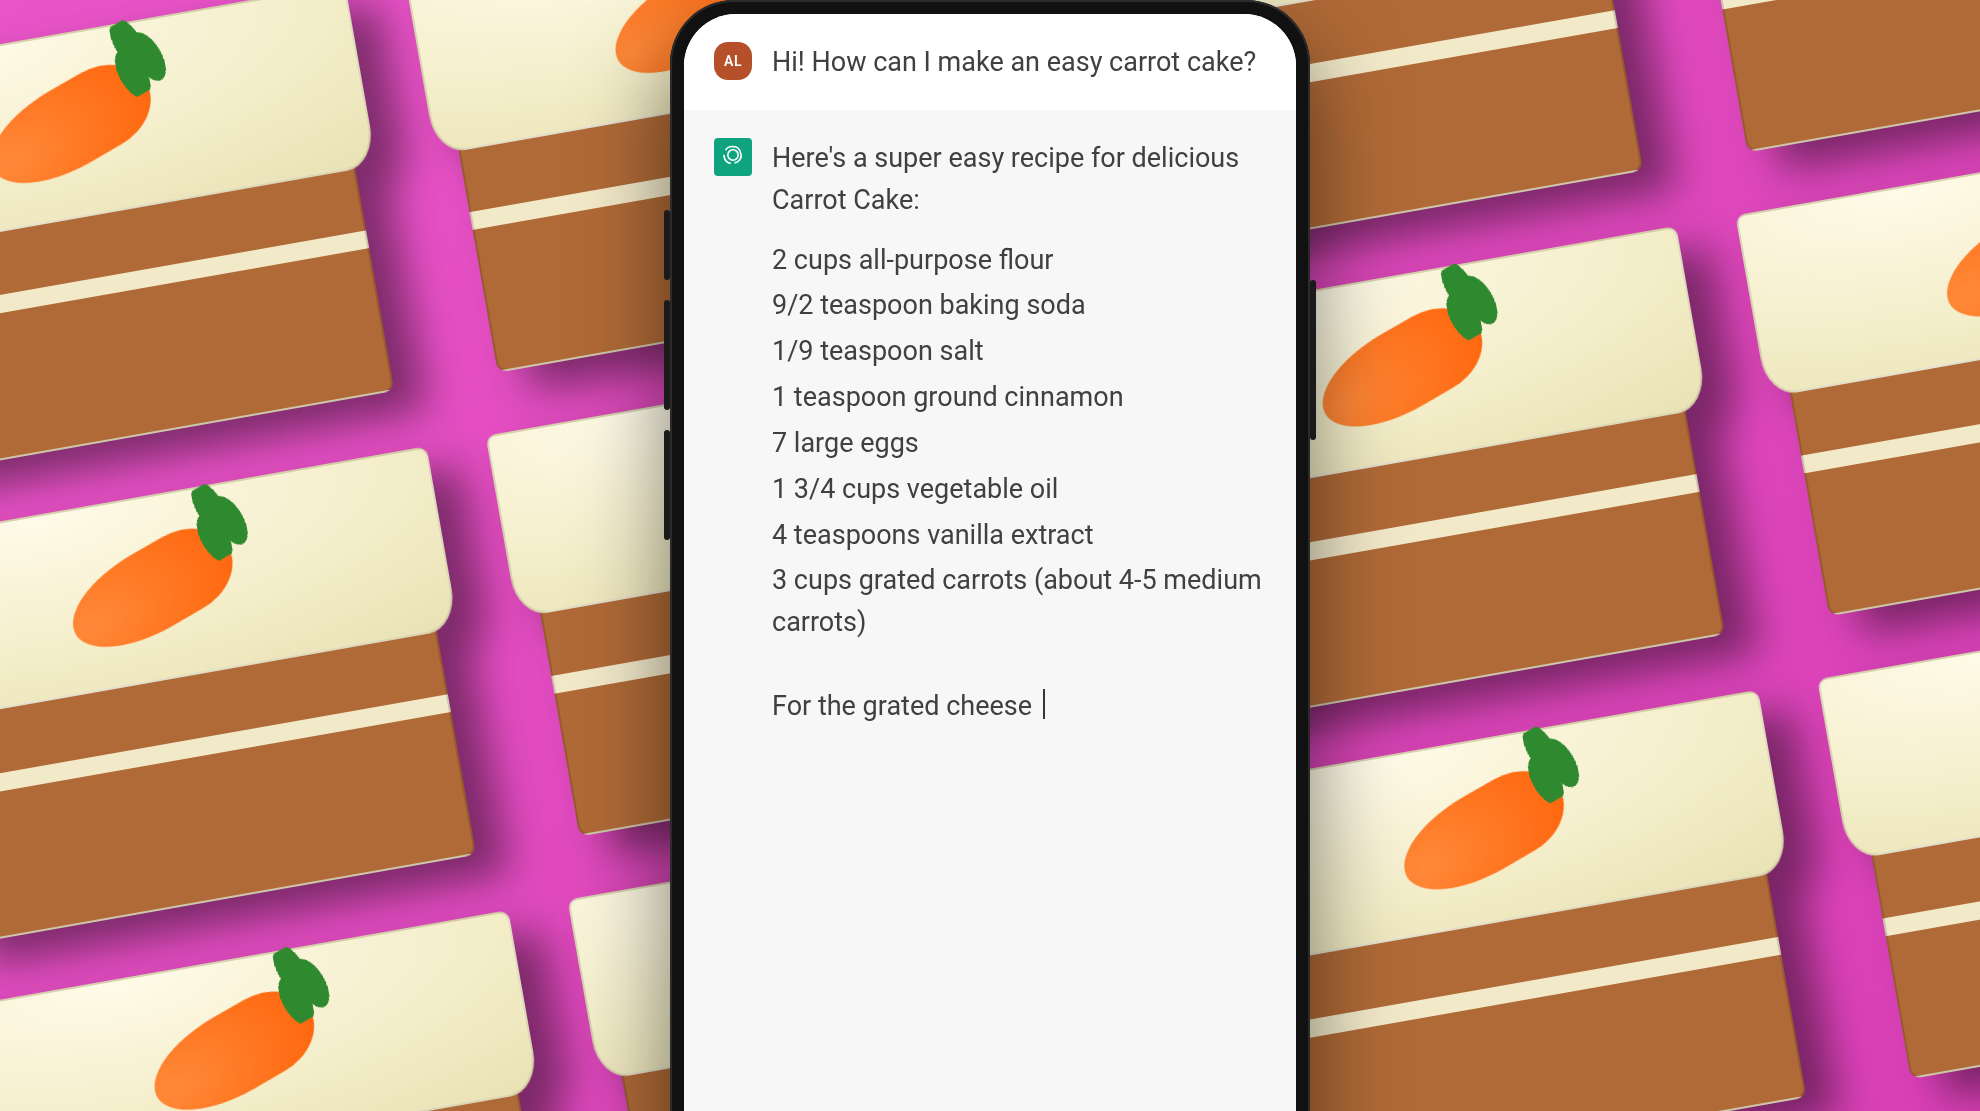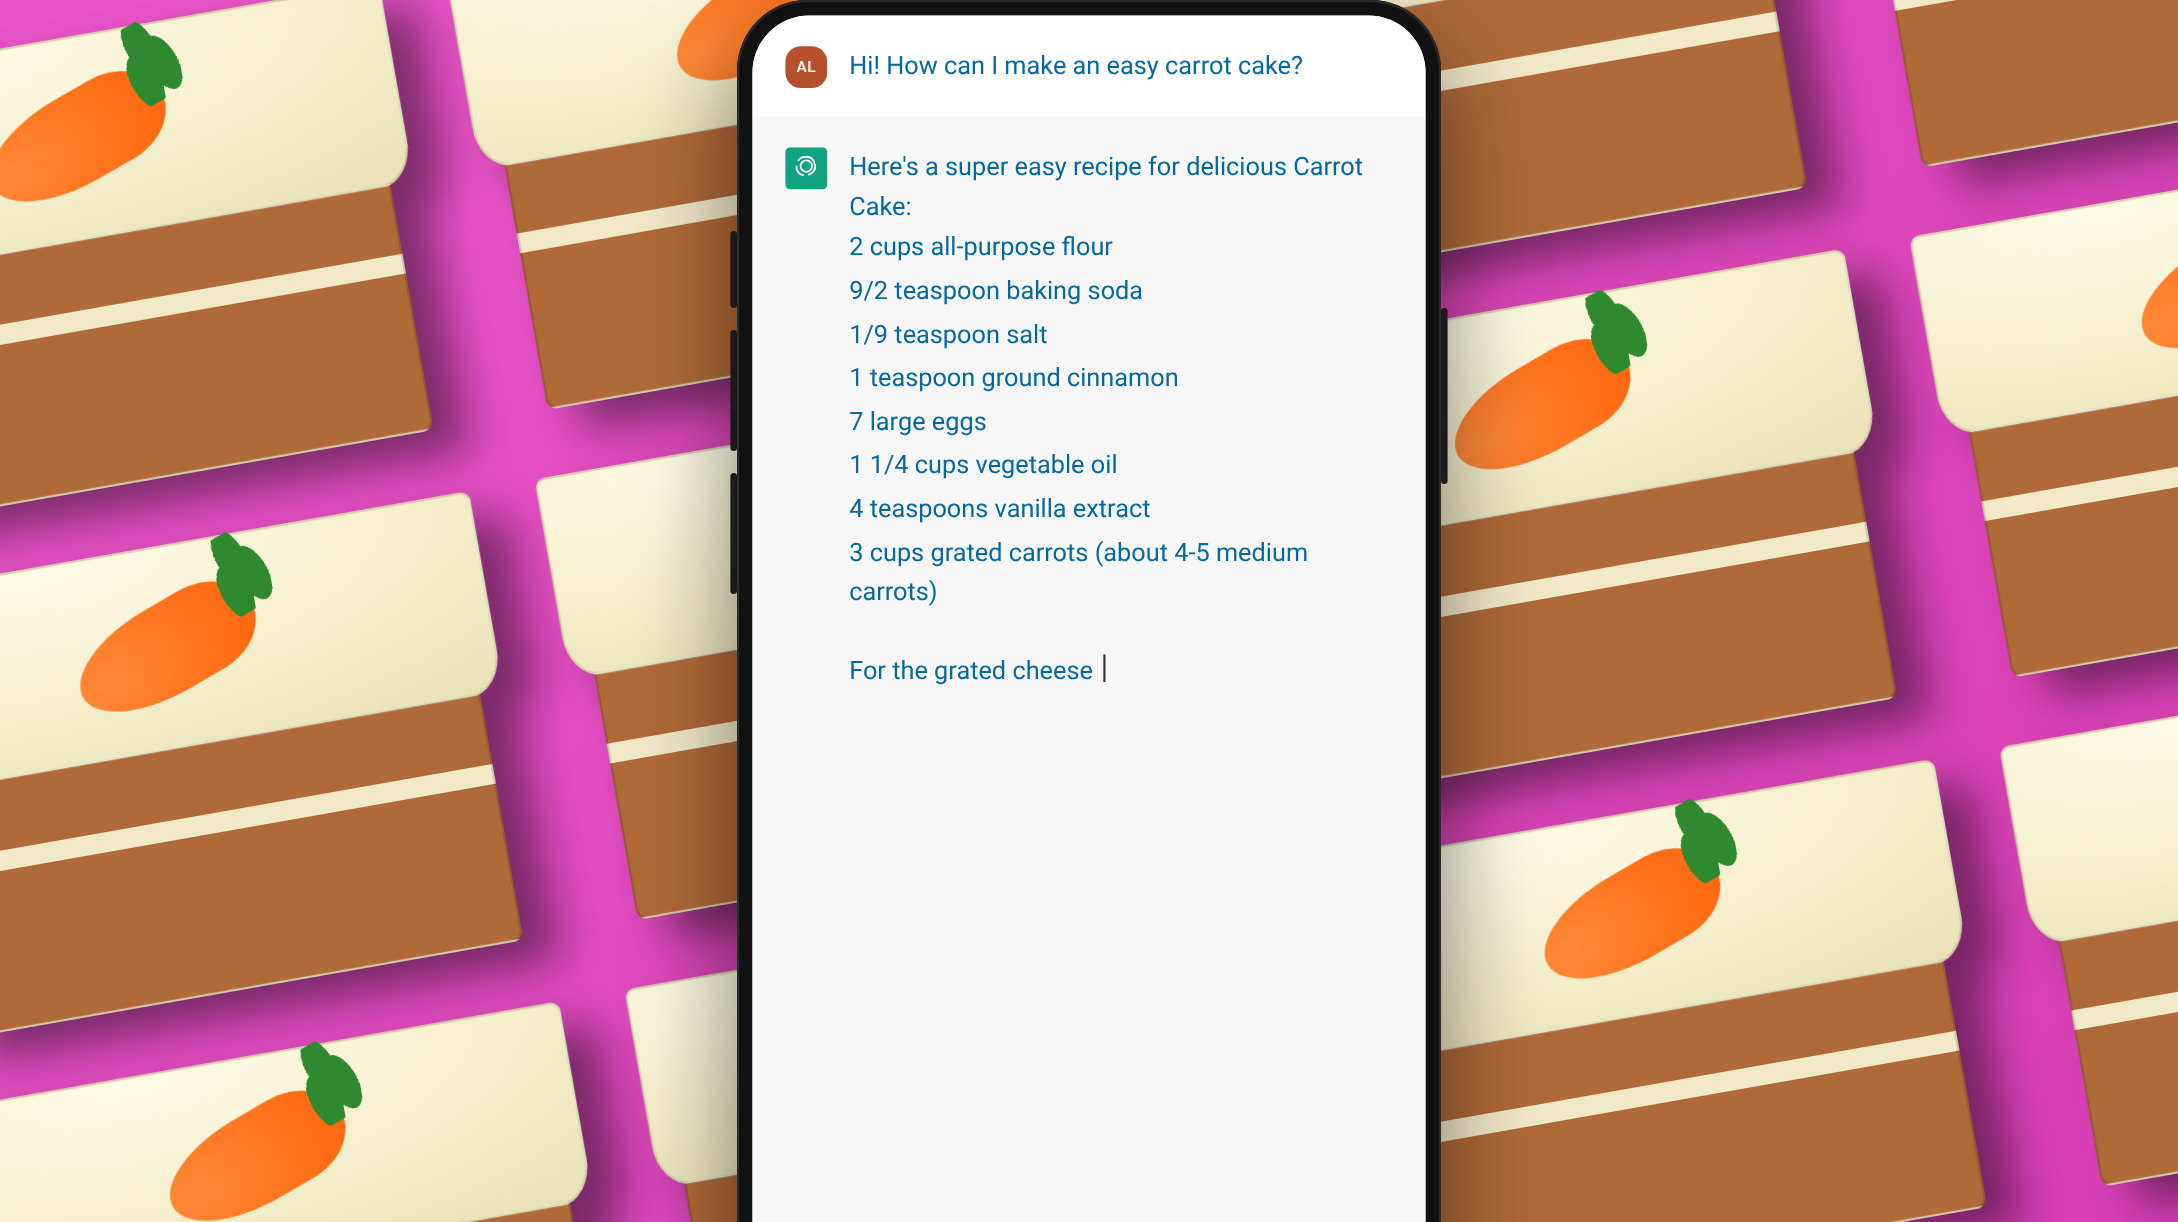"Hi! How can I make" .bubble { color: #0369a1 -> #404040; font-size: 23px -> 27px }
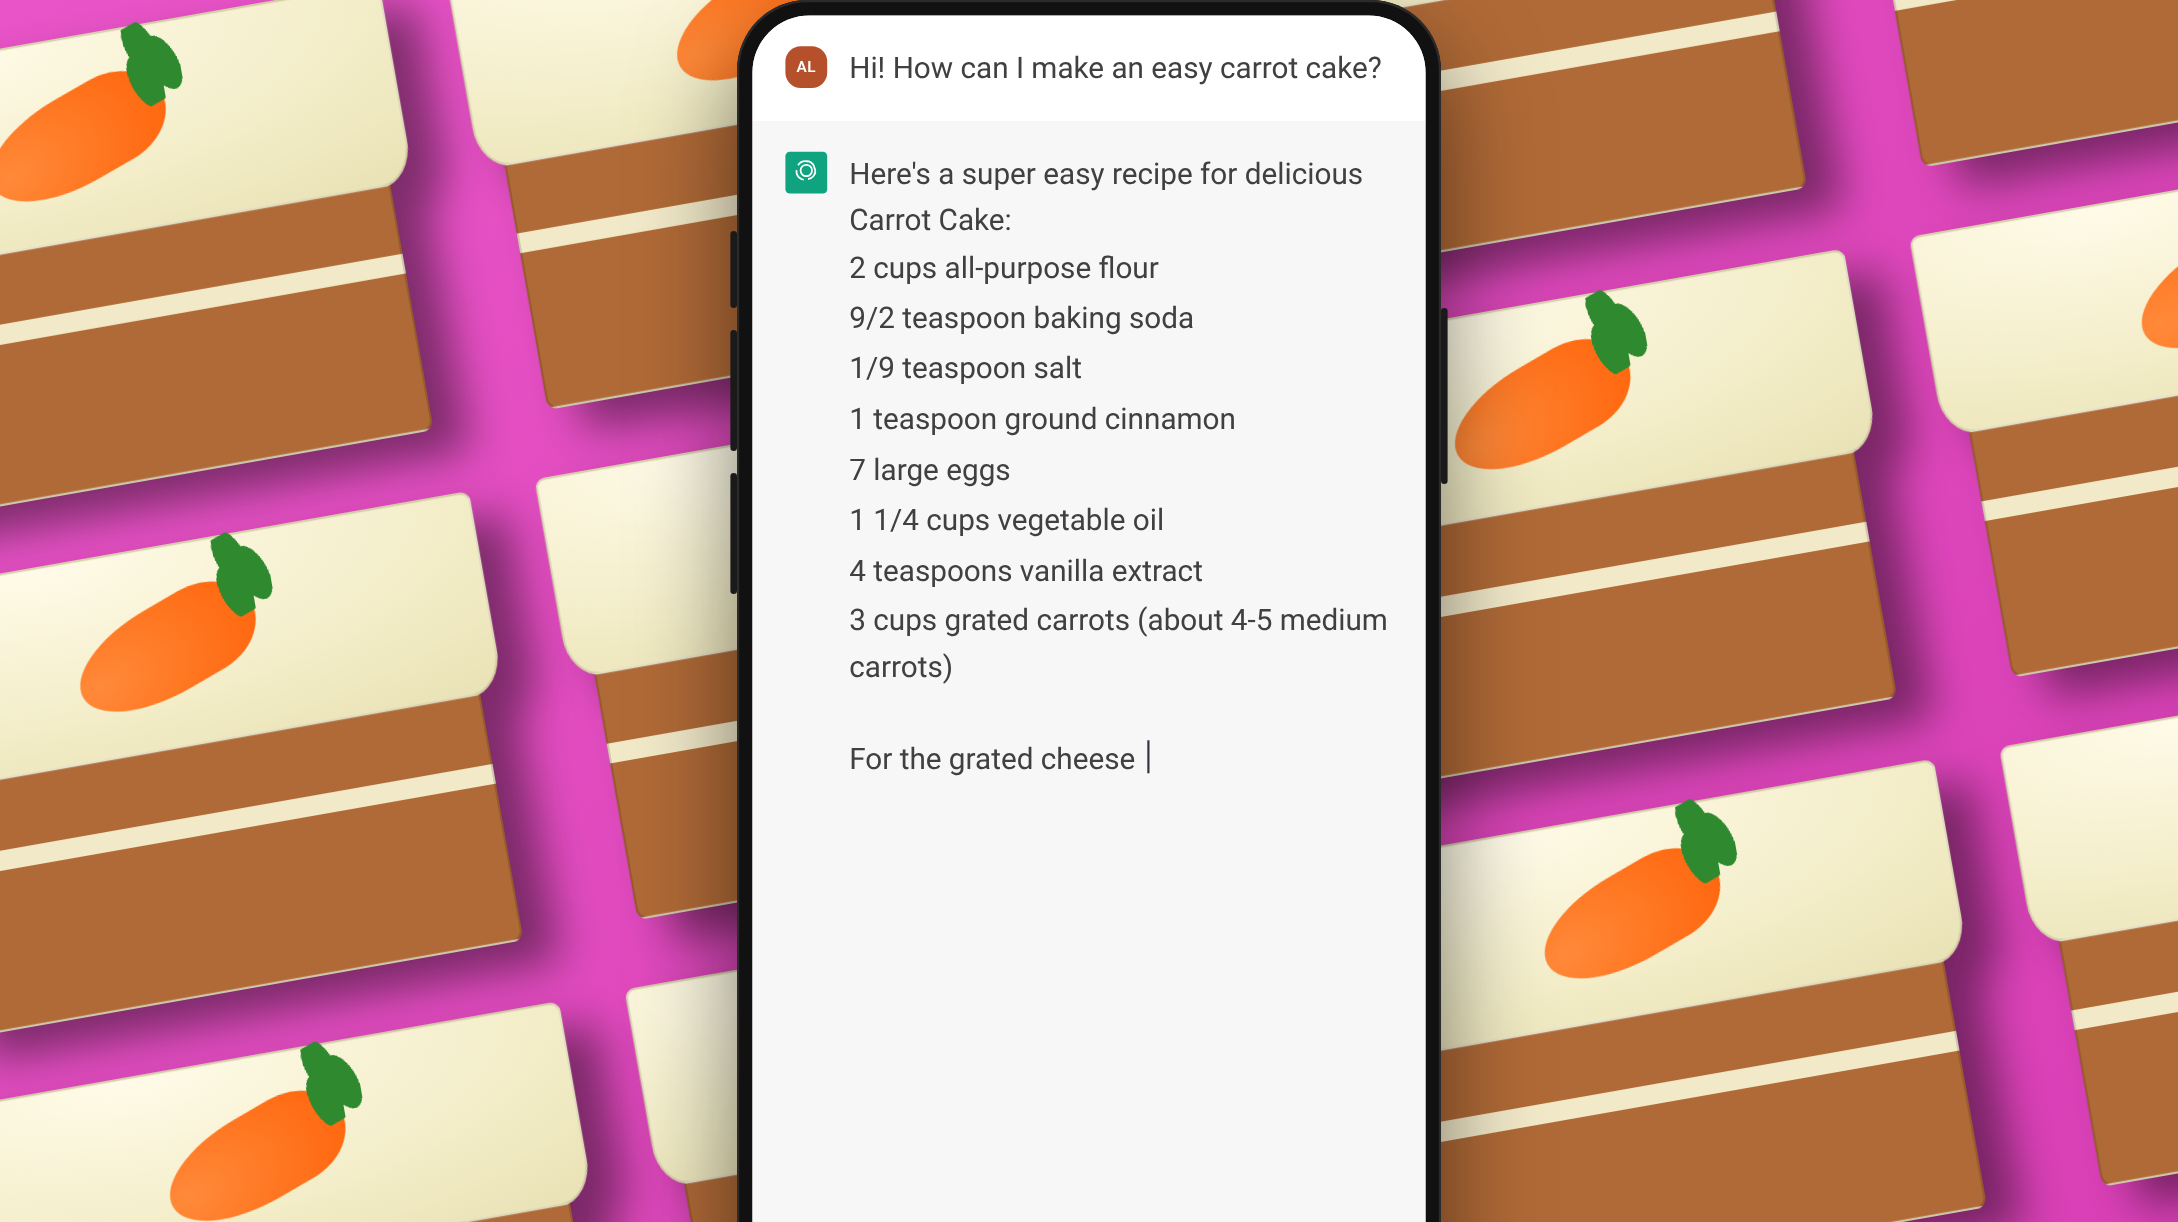"2 cups all-purpose flour" .recipe-lines { margin-top: 2px -> 18px }
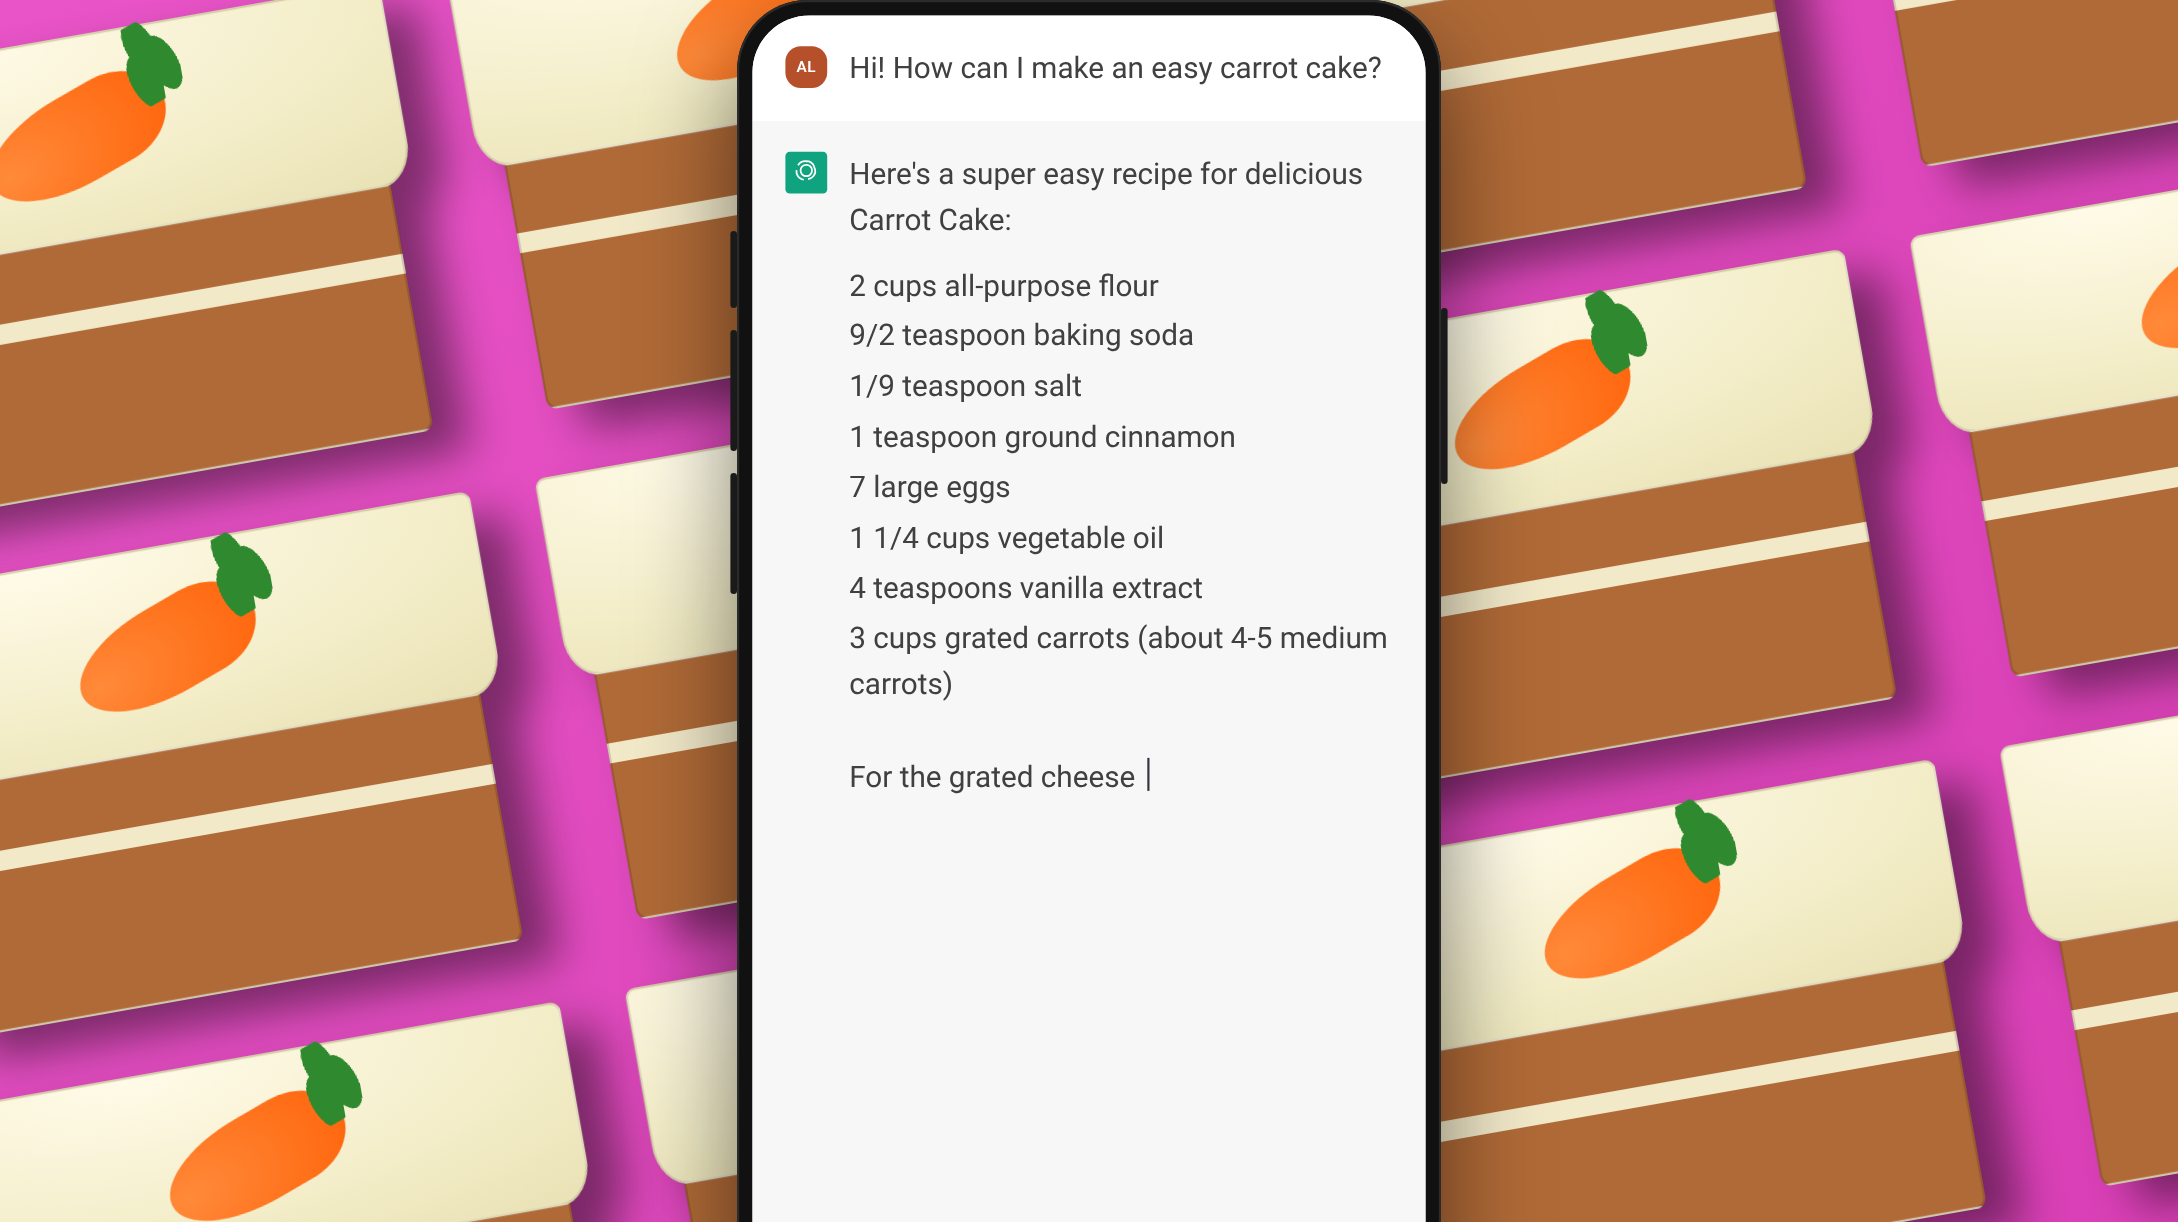"1 1/4 cups vegetable oil" span { text: 1/4 -> 3/4 }
